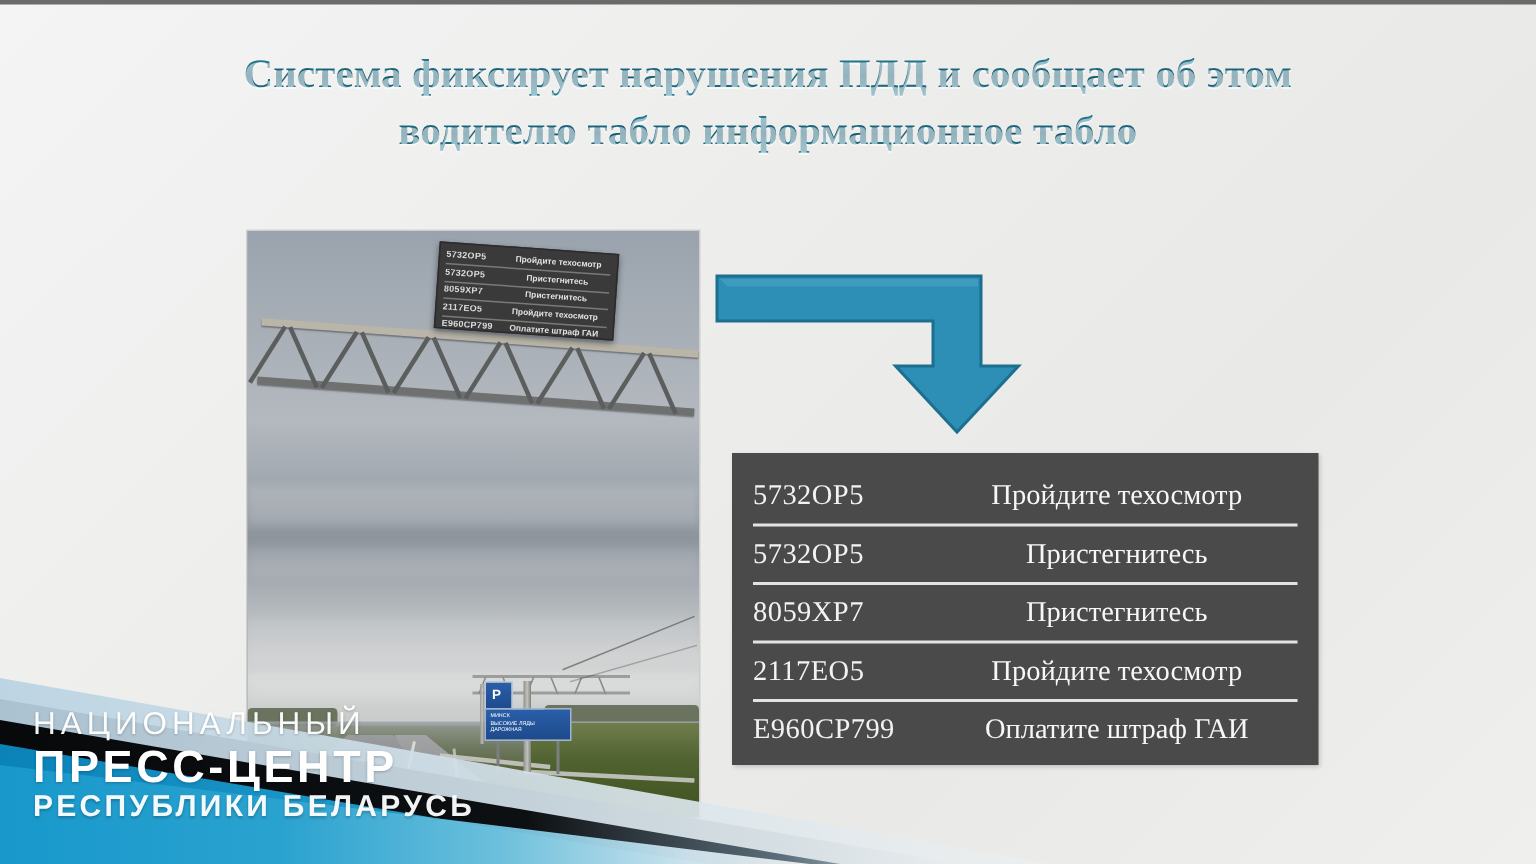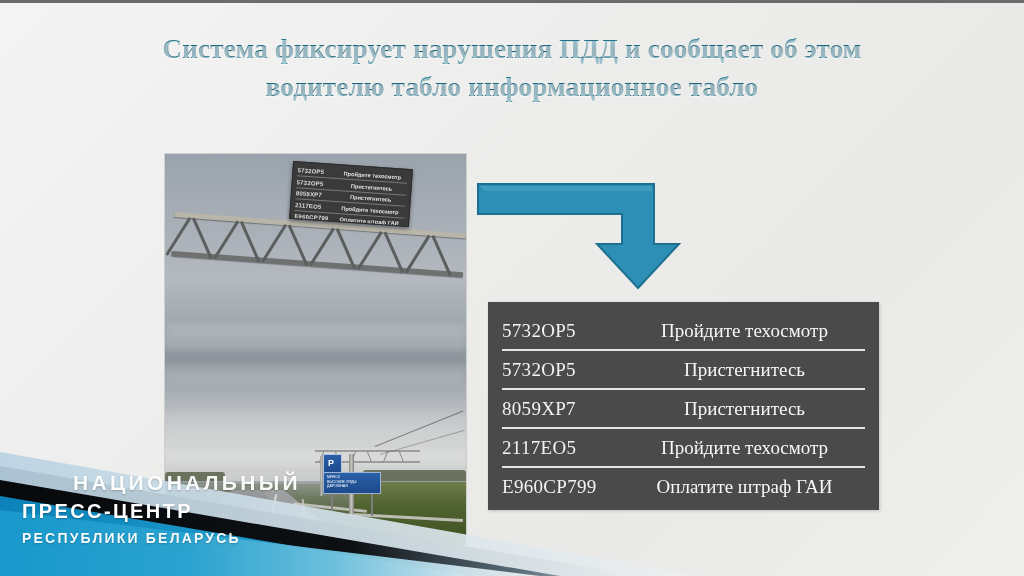"НАЦИОНАЛЬНЫЙ" #watermark .l1 { font-weight: bold -> normal; text-align: center -> none }
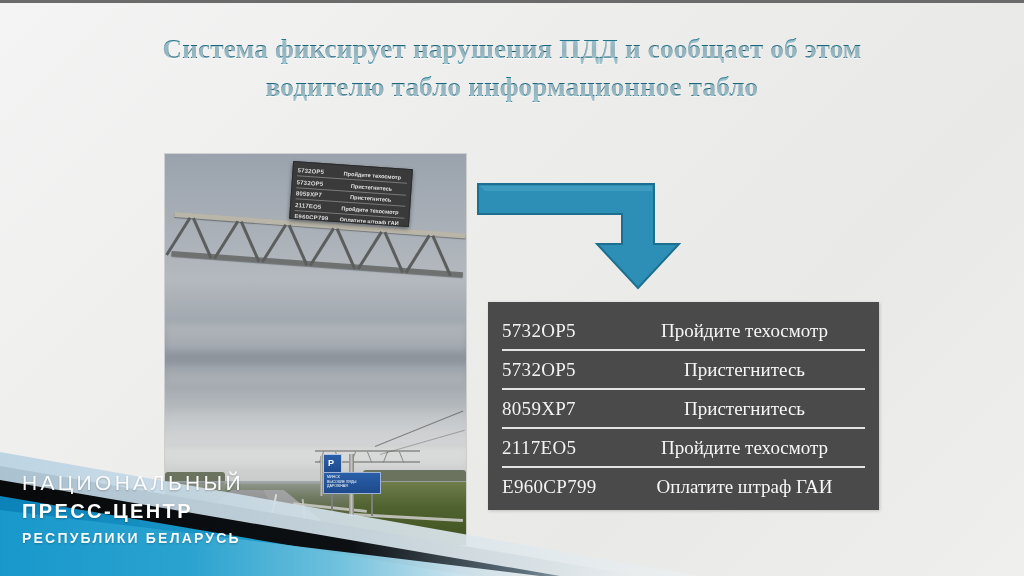"ПРЕСС-ЦЕНТР" #watermark .l2 { font-size: 20px -> 30px }
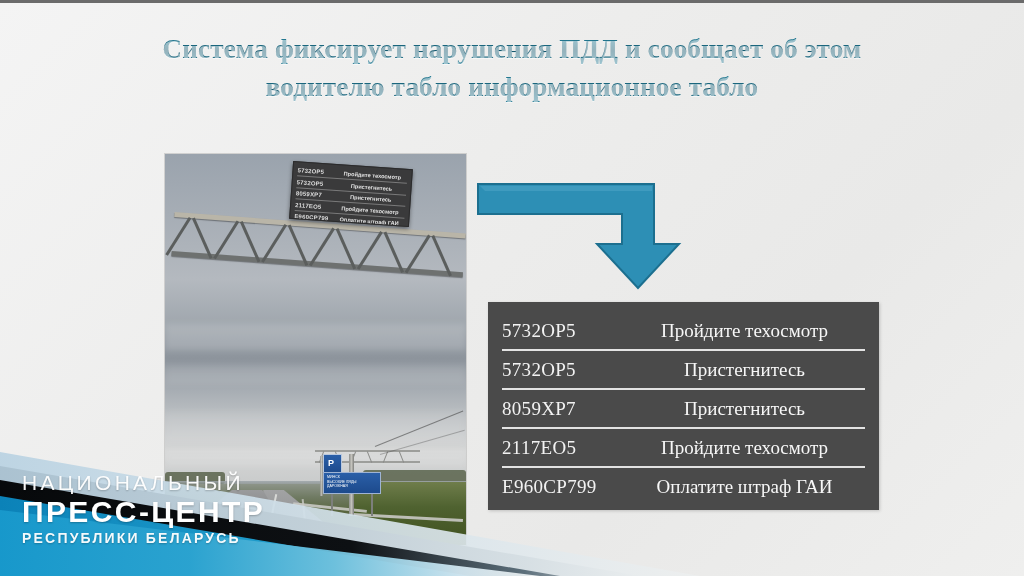"РЕСПУБЛИКИ БЕЛАРУСЬ" #watermark .l3 { font-size: 14px -> 20px }
